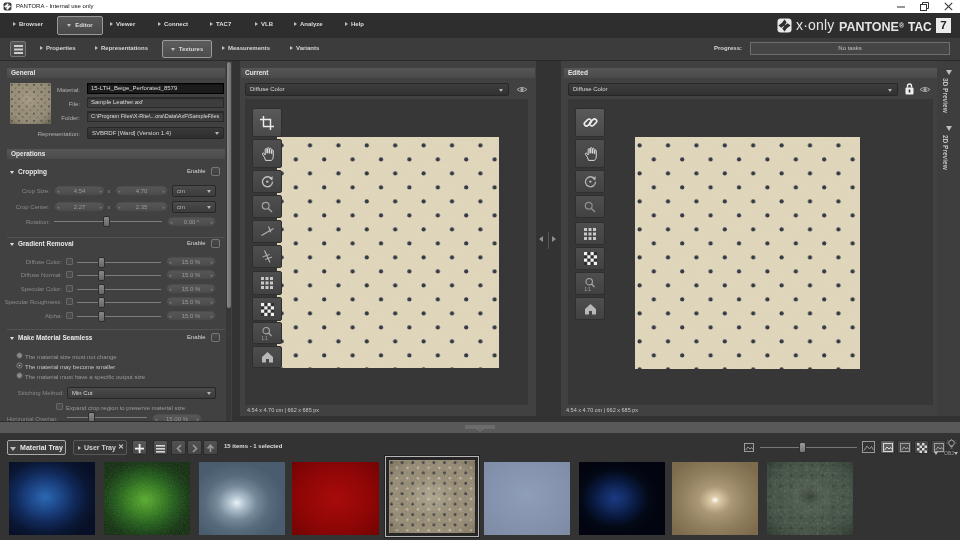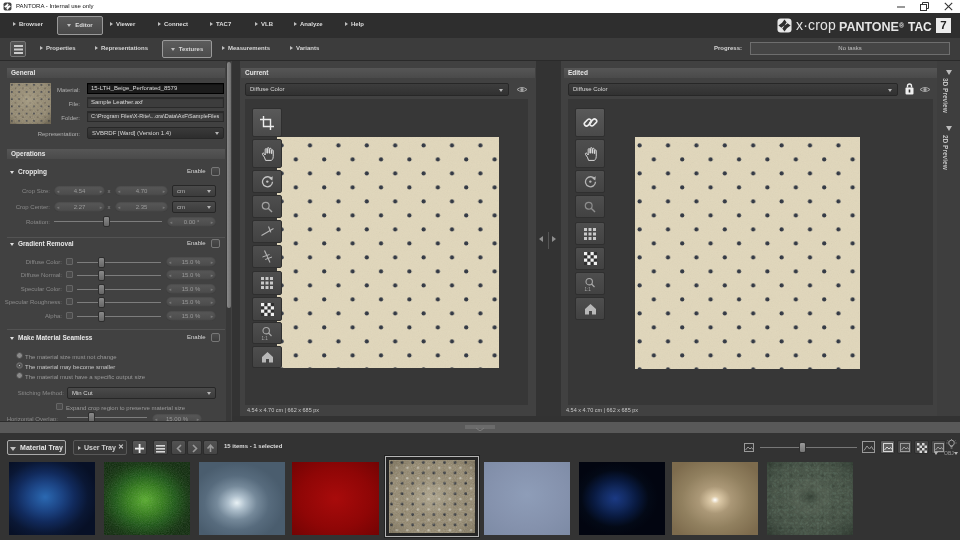"x·crop" span.abs { text: crop -> only }
